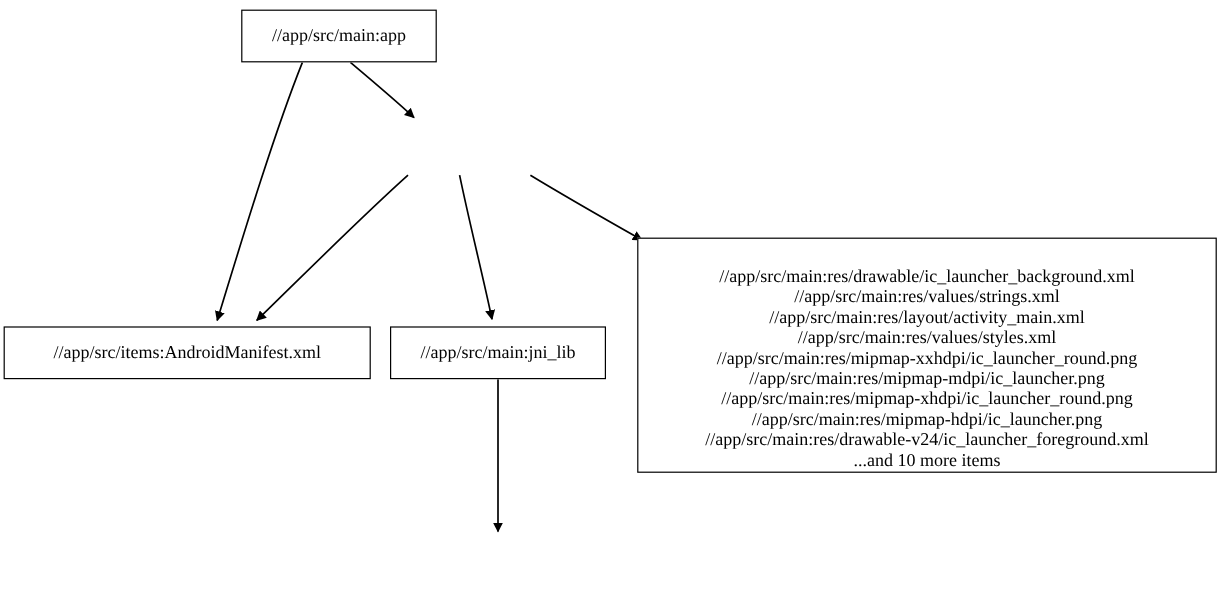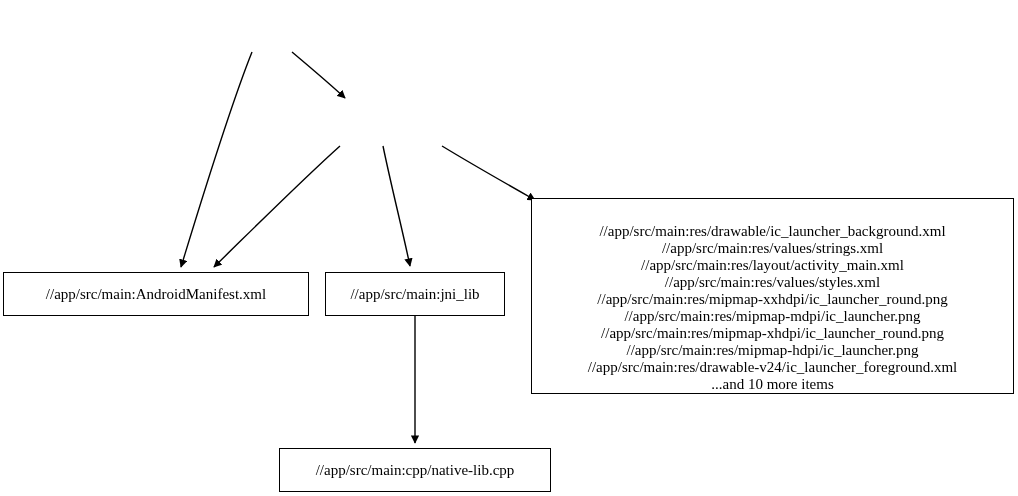"//app/src/main:app" div.node { html: none -> <div> <span>//app/src/main:app</span> </div> }
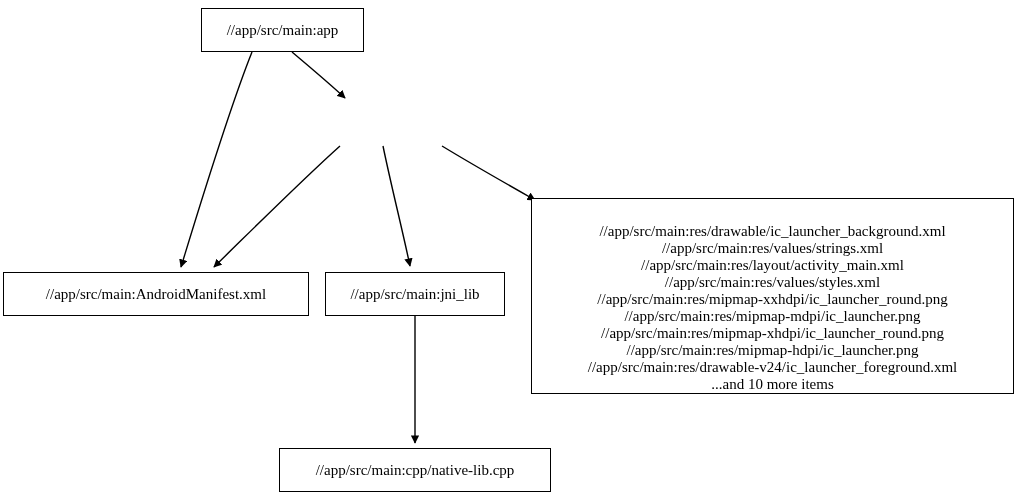"//app/src/main:AndroidManifest.xml" span.node-text { text: //app/src/main:AndroidManifest.xml -> //app/src/items:AndroidManifest.xml }
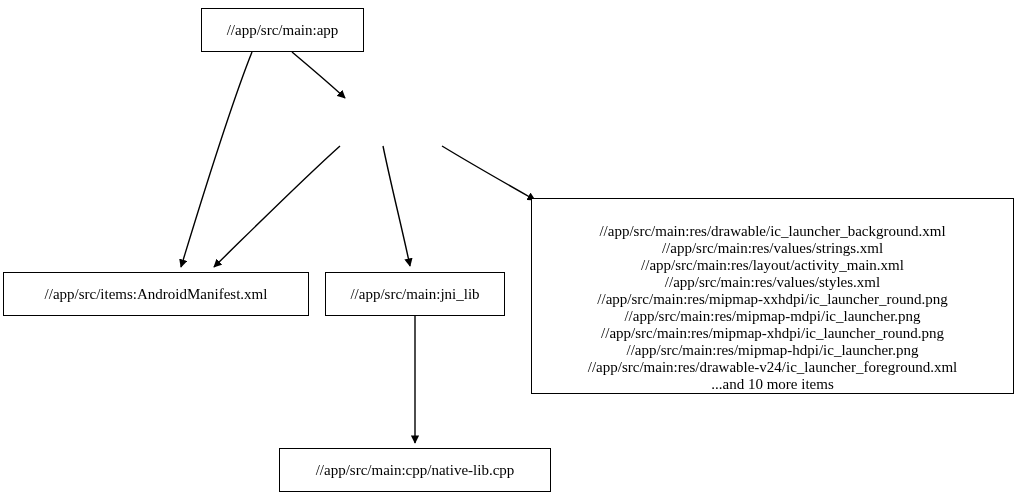"//app/src/main:cpp/native-lib.cpp" div.node { html: <div> <span>//app/src/main:cpp/native-lib.cpp</span> </div> -> none }
